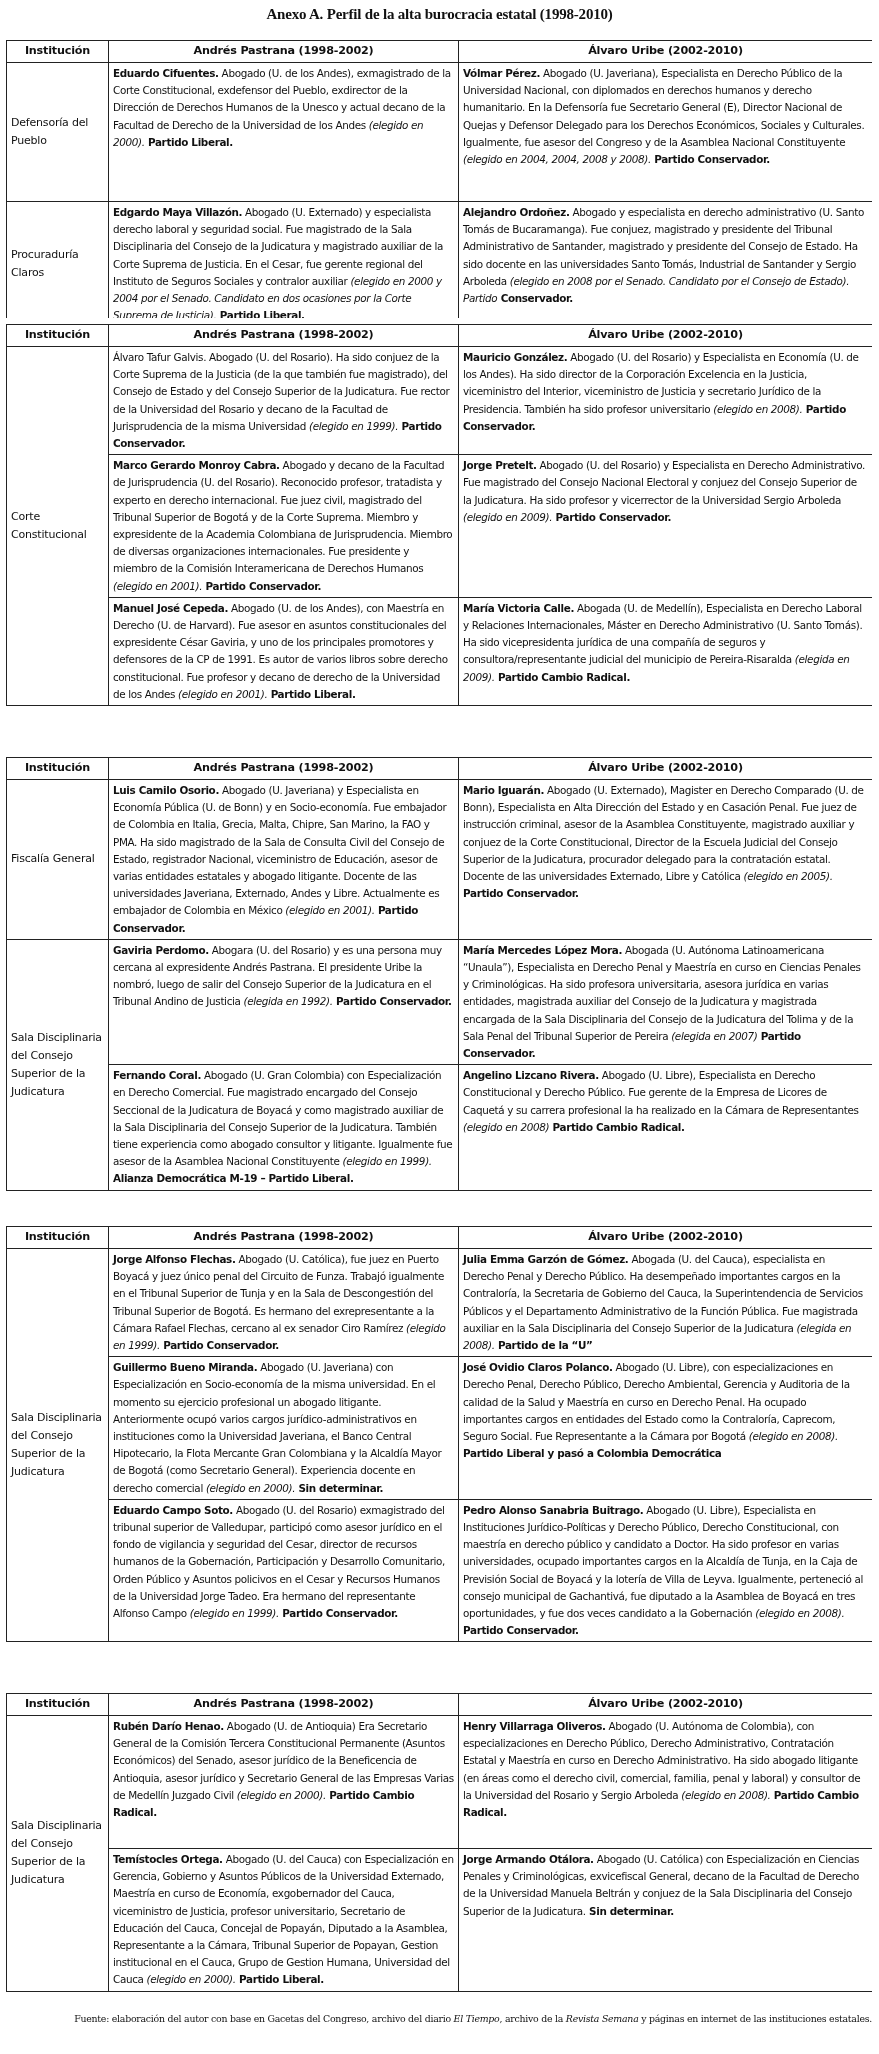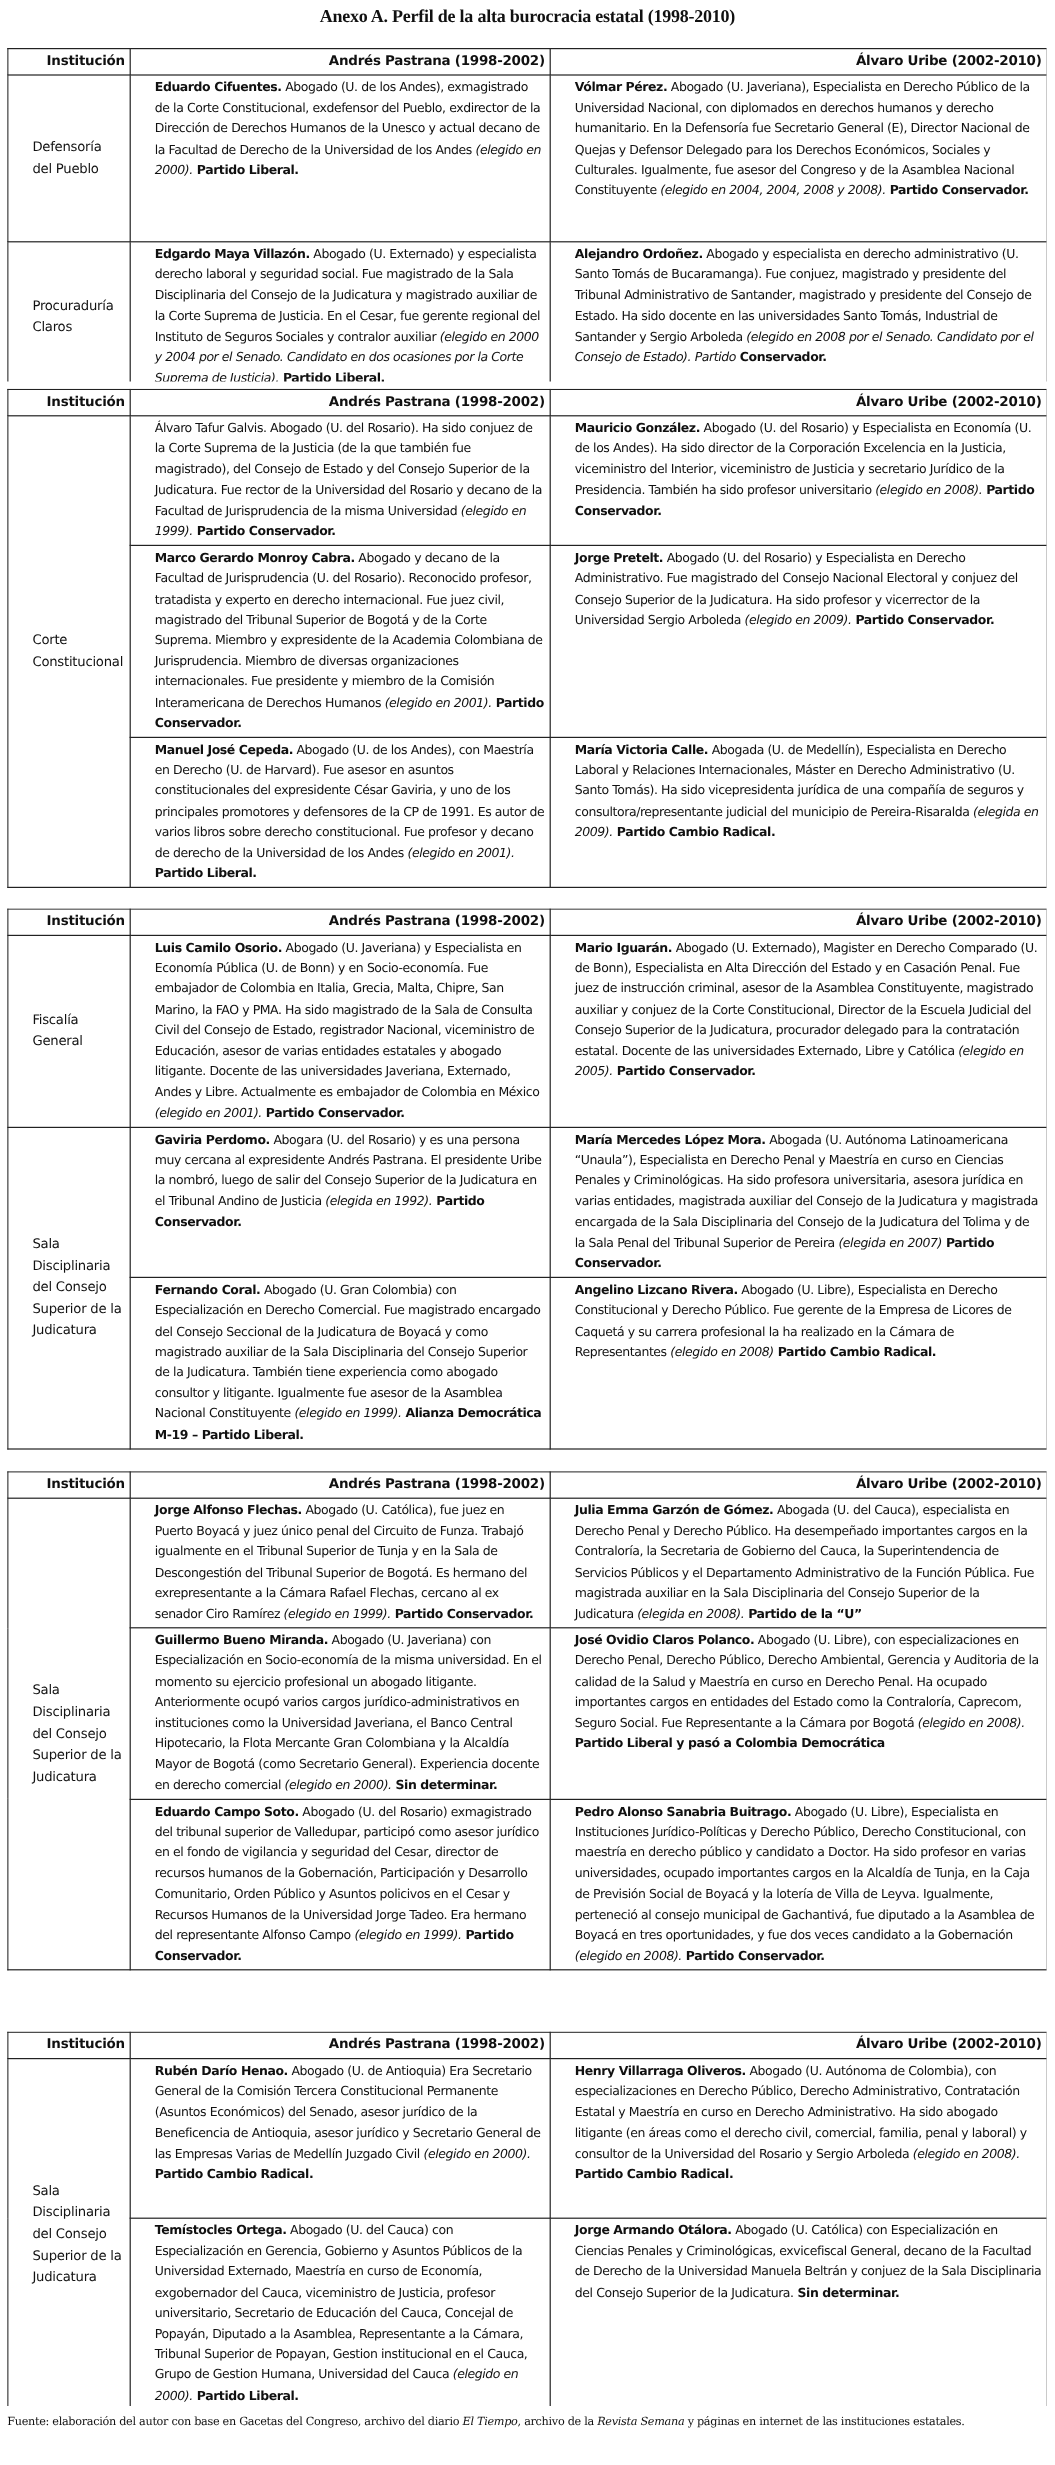"Institución" th { text-align: right -> center }
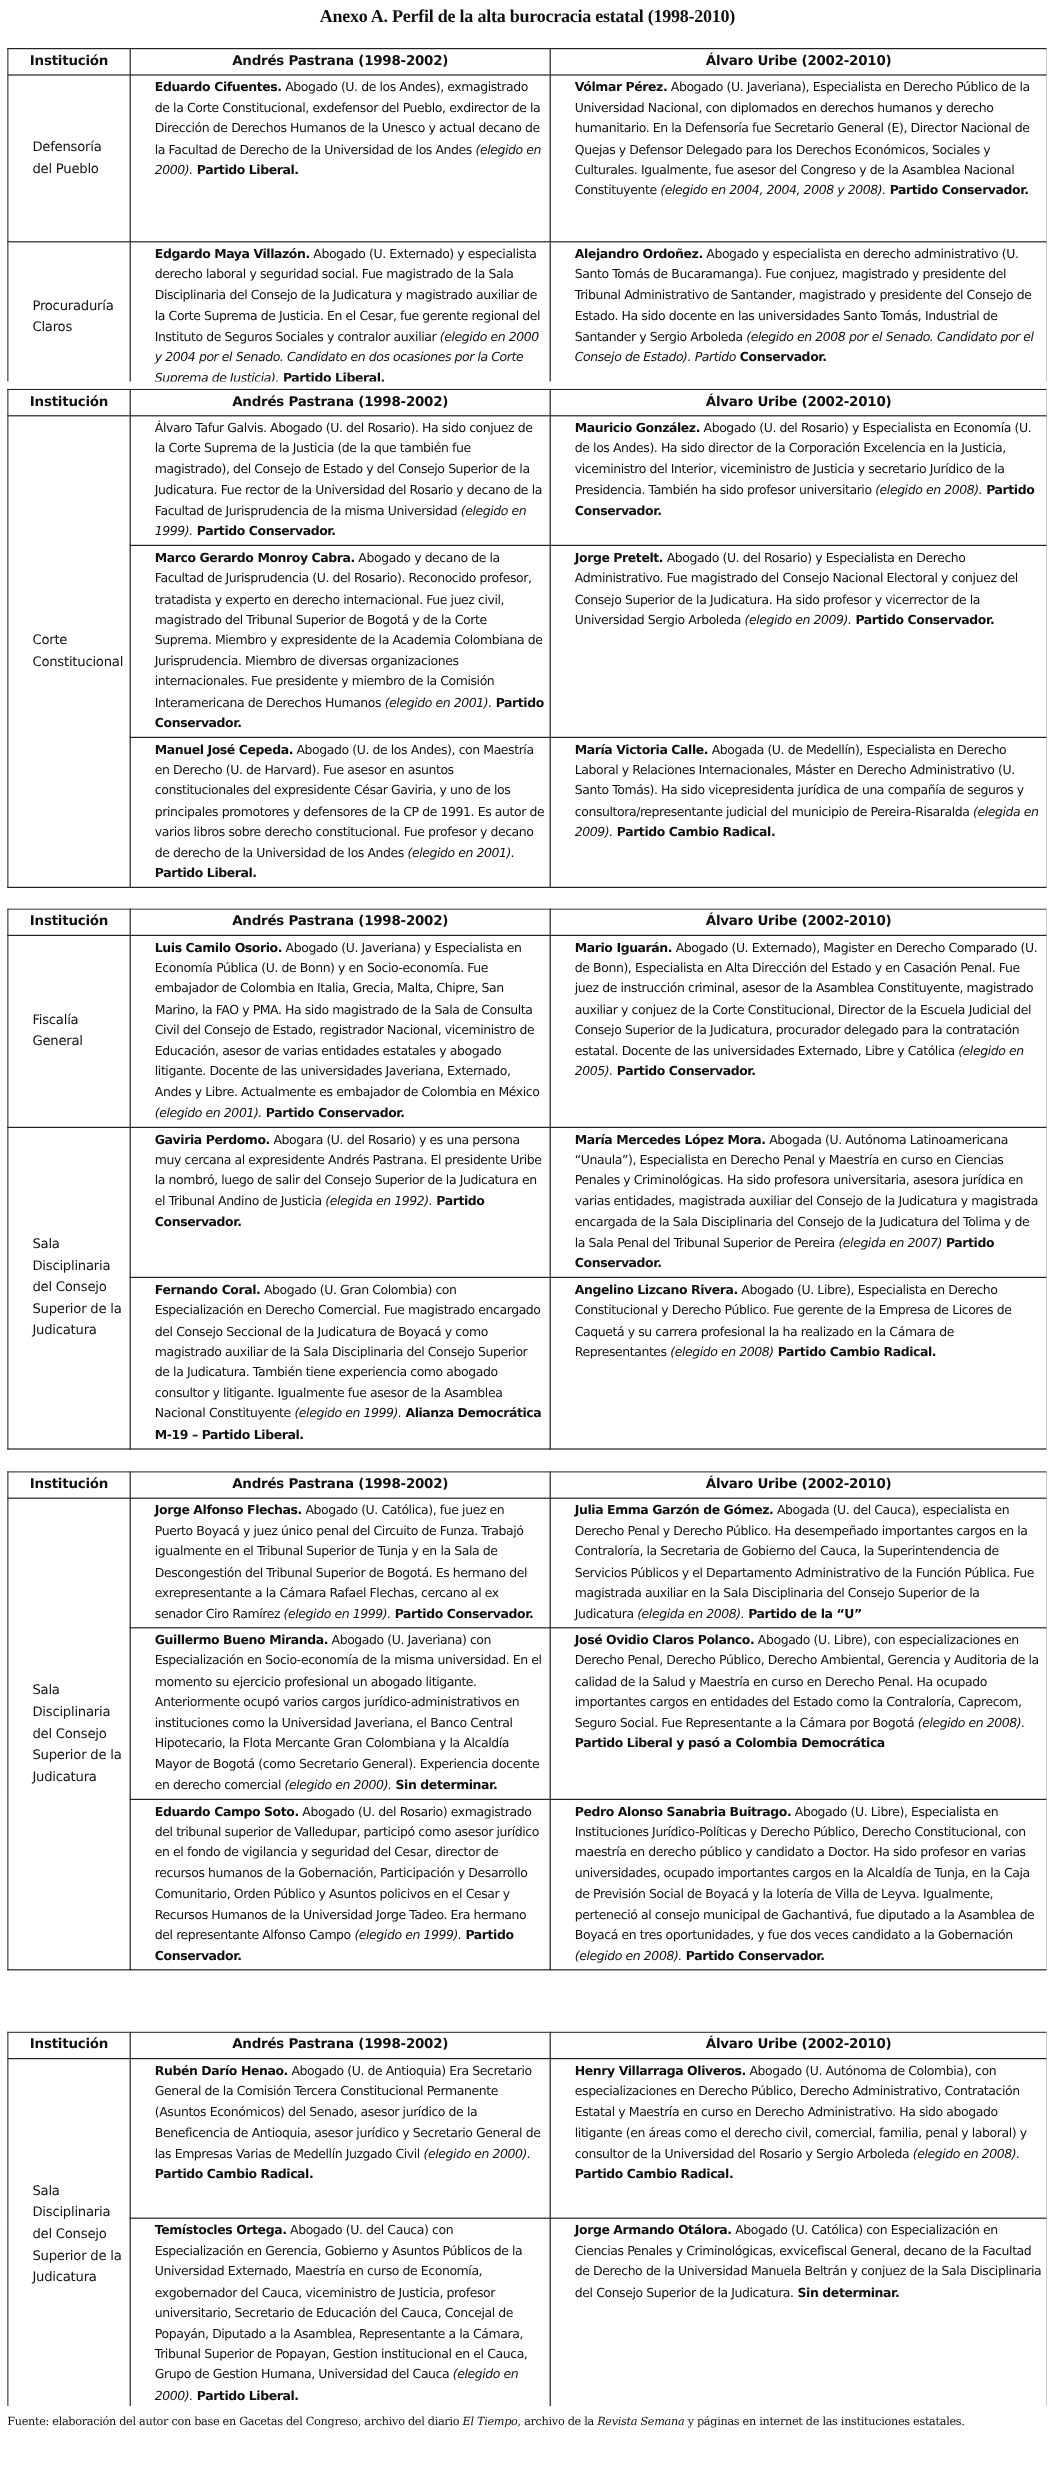"Eduardo Cifuentes. Abogado (U. de" th, td { padding: 2px 4px 2px 20px -> 2px 4px 2px 4px }
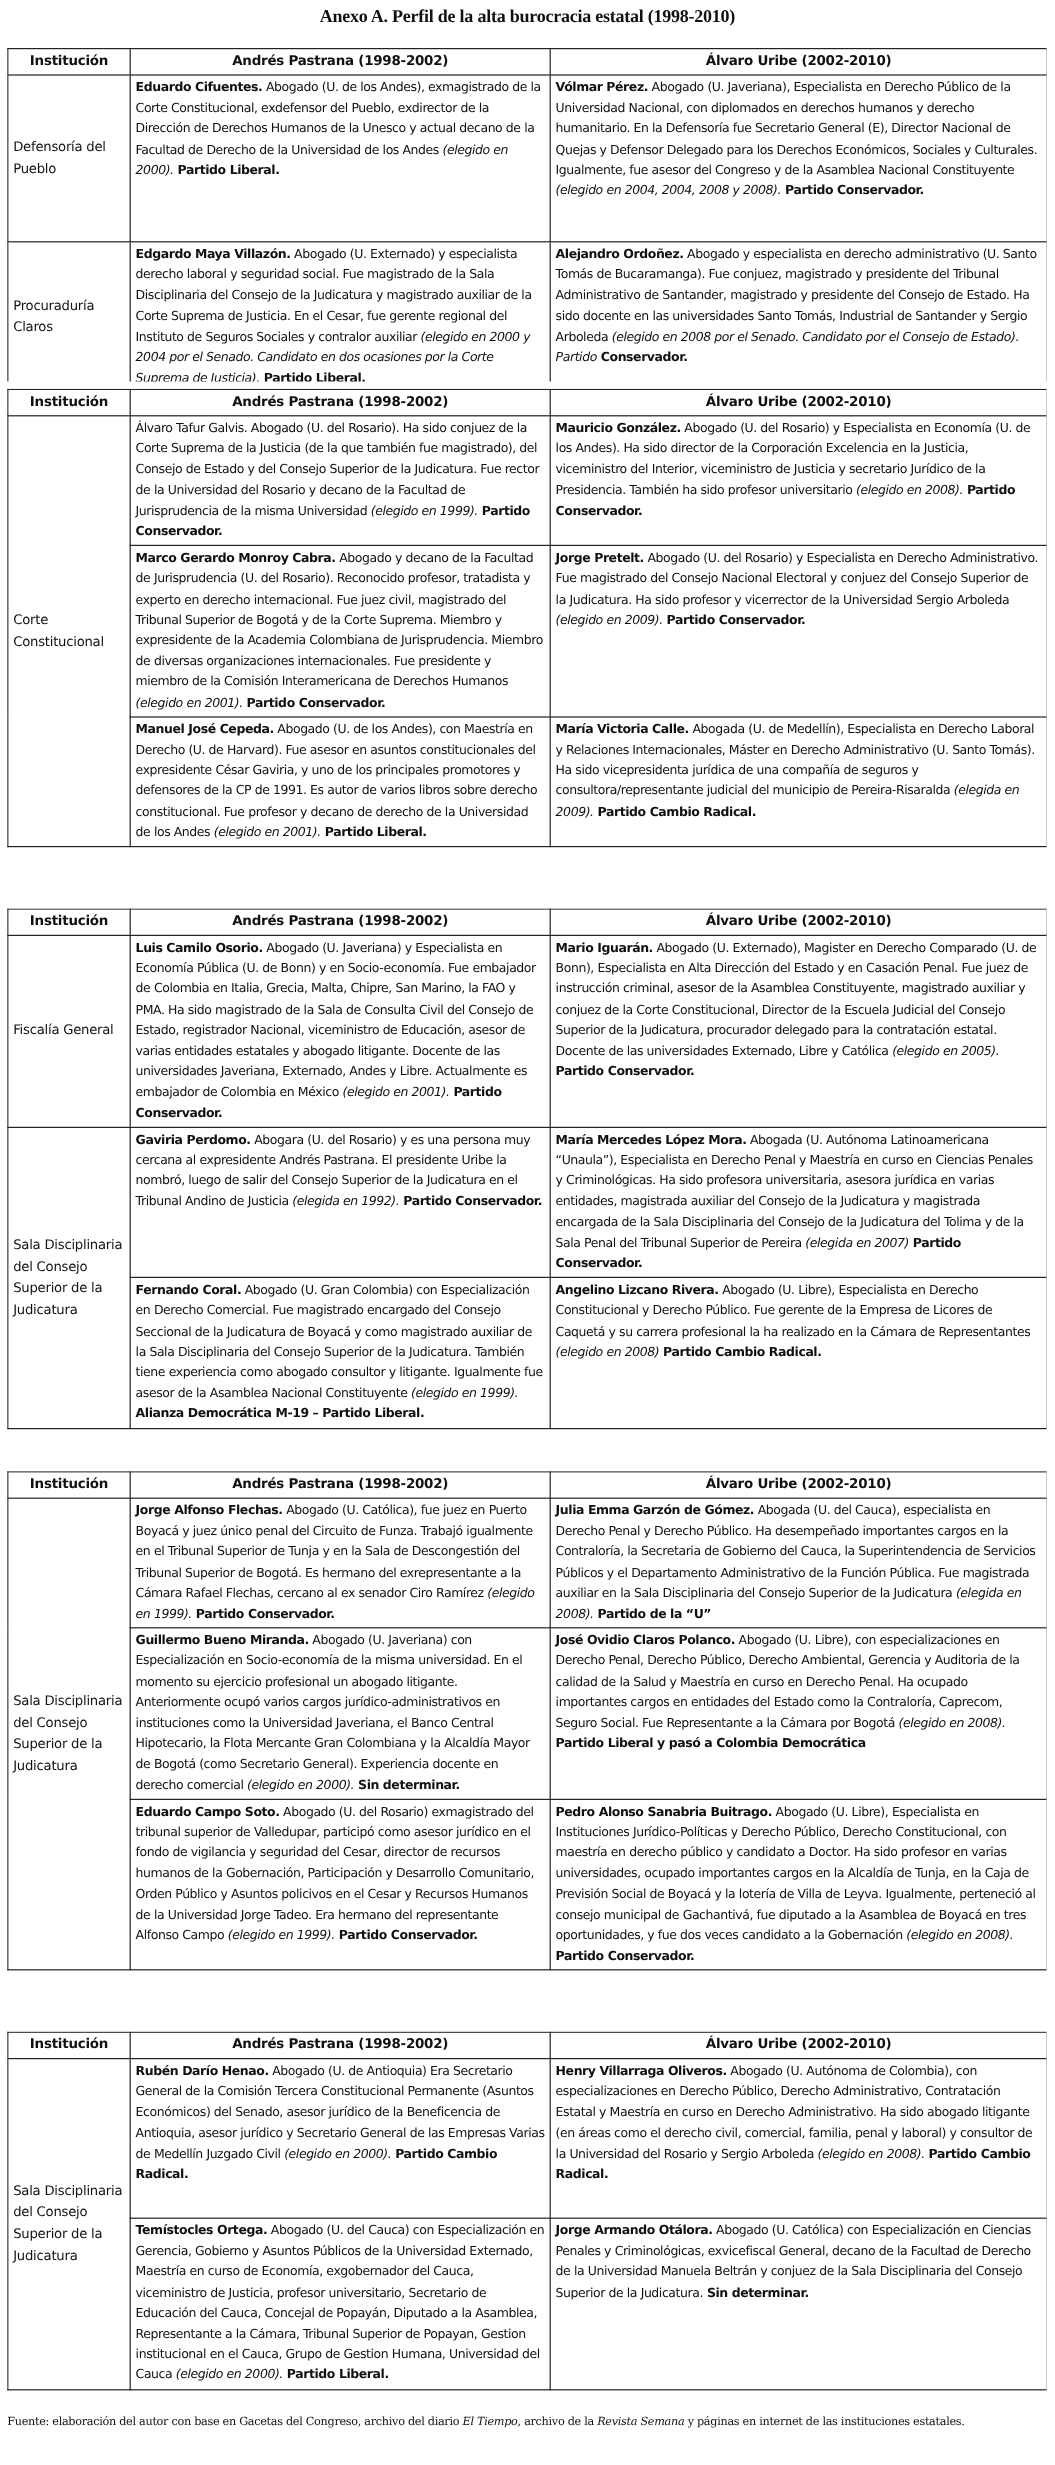"Fuente: elaboración del autor con" div.footnote { text-align: none -> right }
